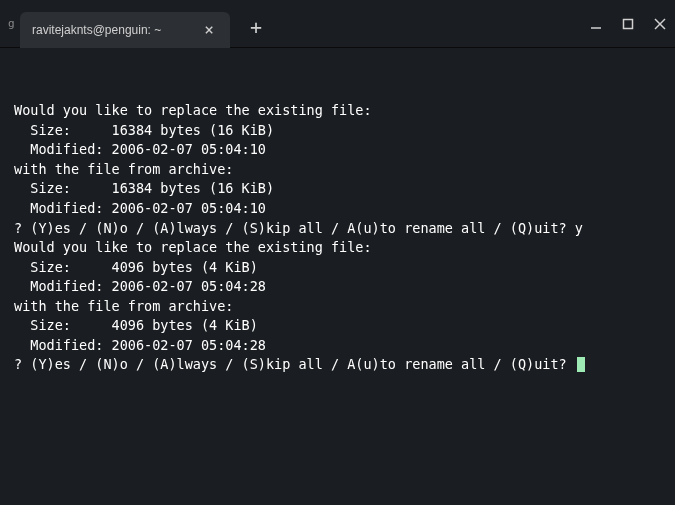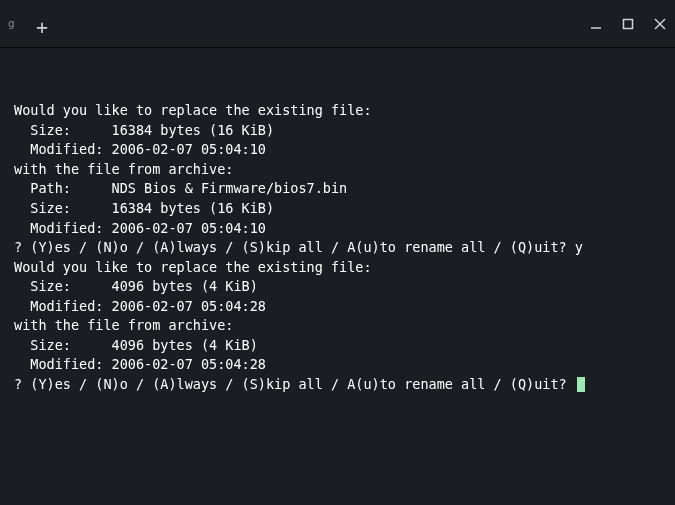"ravitejaknts@penguin: ~" div.tab { html: none -> <div> <span>ravitejaknts@penguin: ~</span> <span>×</span> </div> }
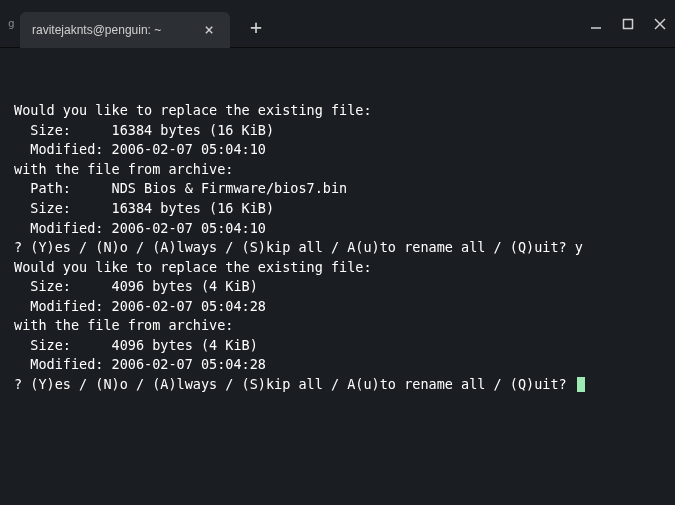"Path: NDS Bios & Firmware/bios7.bin" pre { html: <pre> Path: NDS Bios &amp; Firmware/bios7.bin</pre> -> none }
